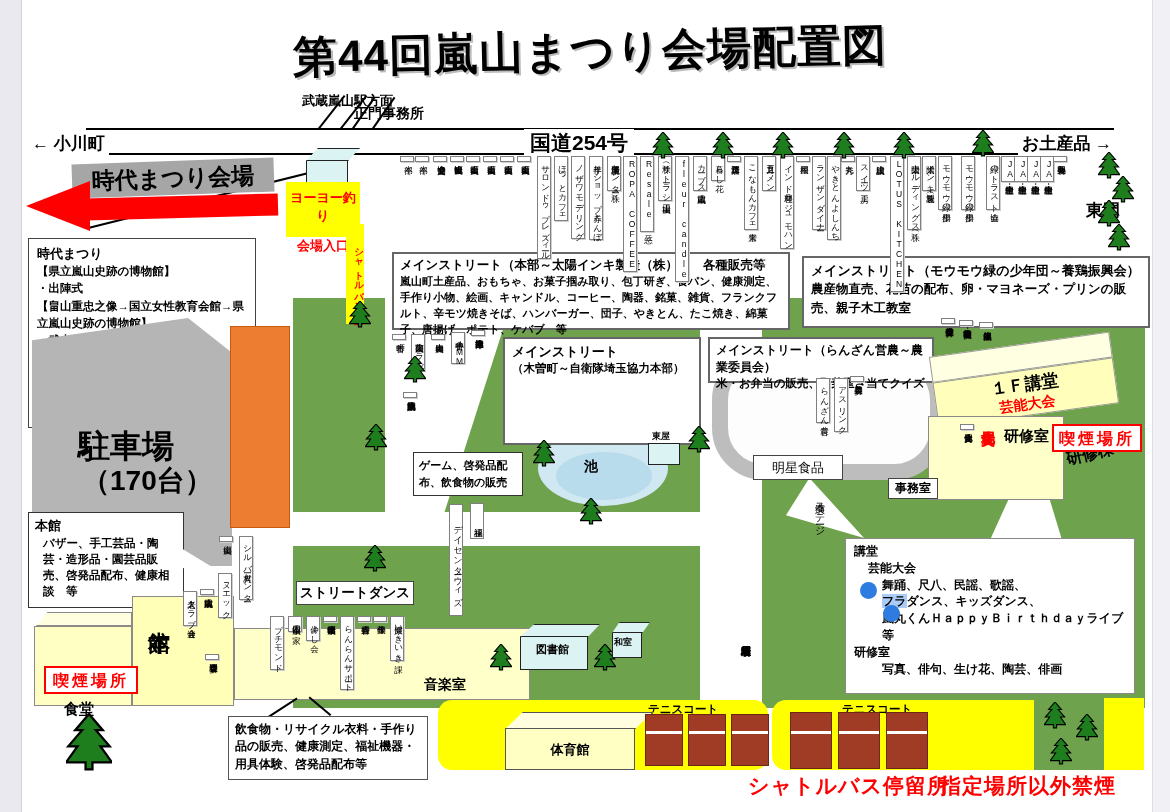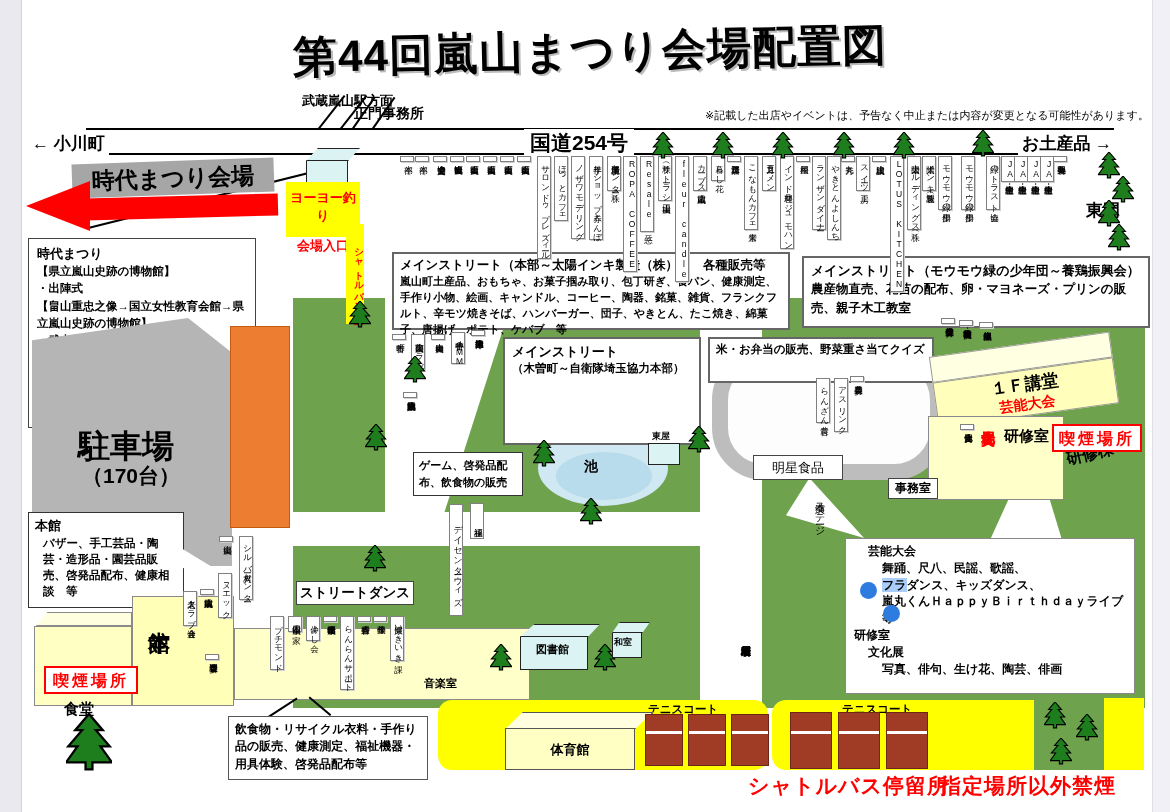"※記載した出店やイベントは、予告なく中止または内容が変更となる可能性があります。" div.abs { html: <div>※記載した出店やイベントは、予告なく中止または内容が変更となる可能性があります。</div> -> none }
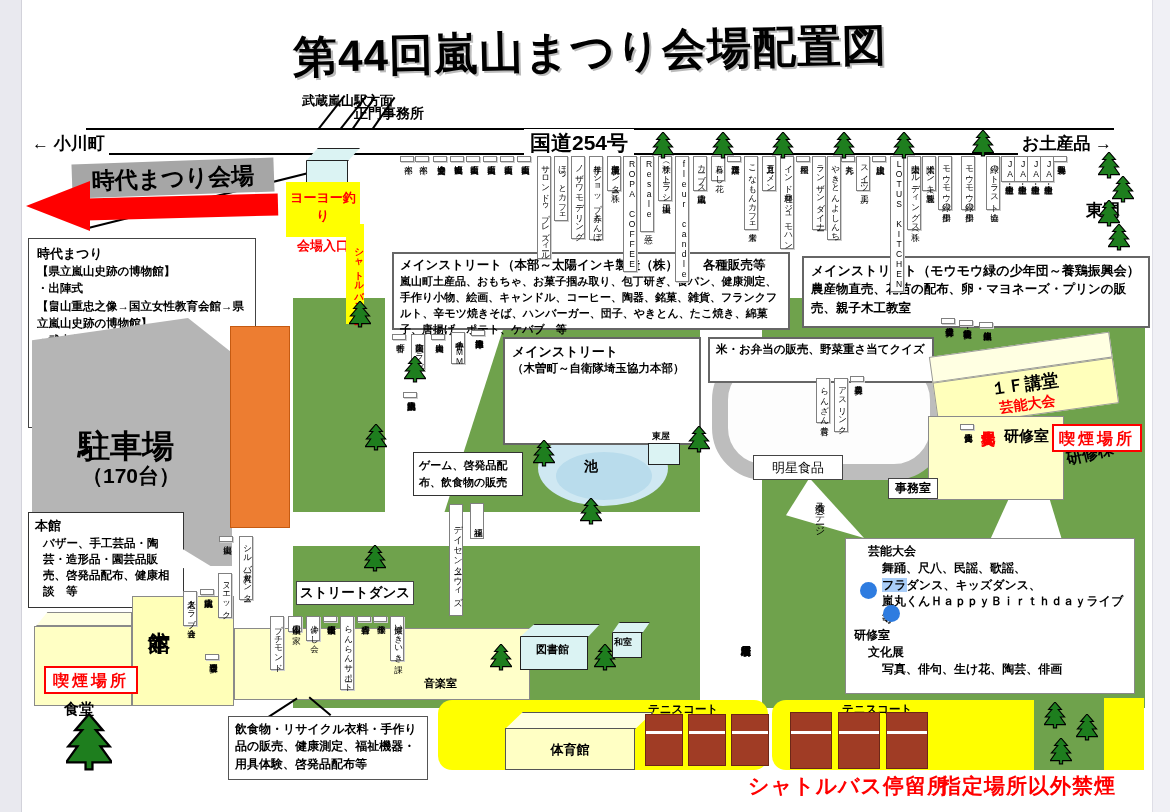"メインストリート（らんざん営農～農業委員会）" div.bold { html: none -> <div>メインストリート（らんざん営農～農業委員会）</div> }
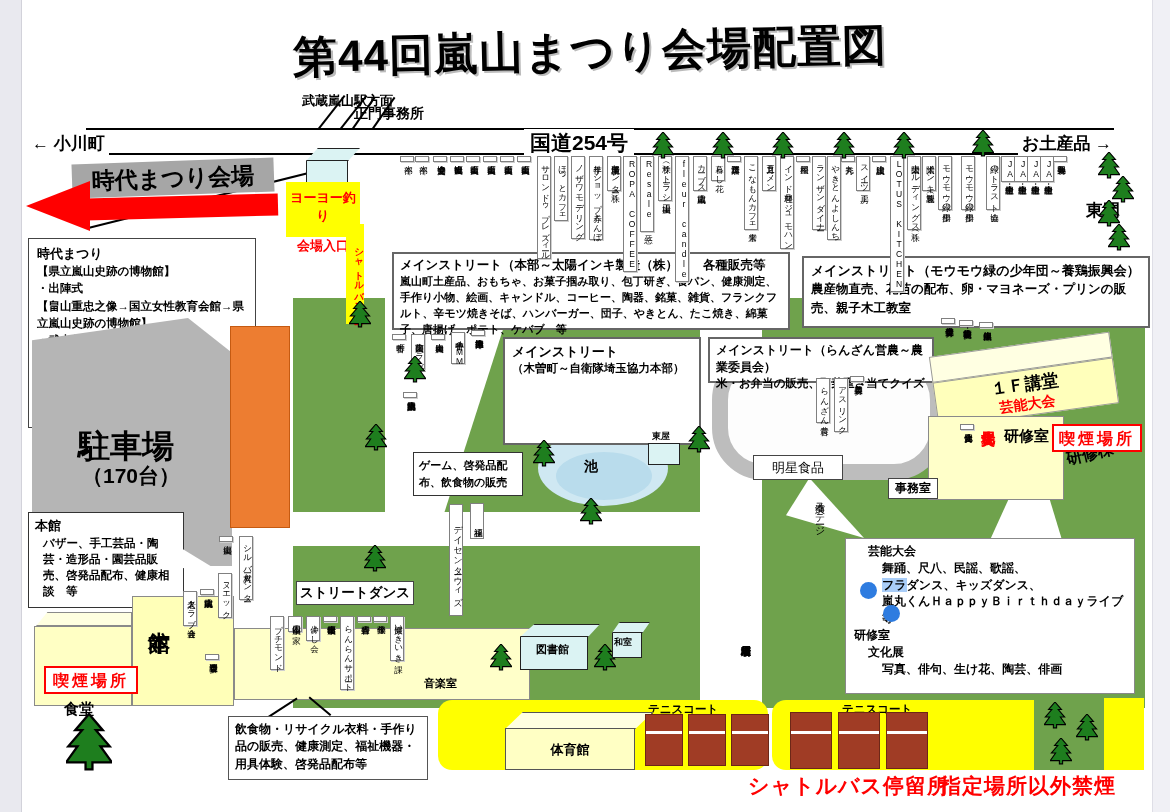"（170台）" div.abs { font-size: 21px -> 28px }
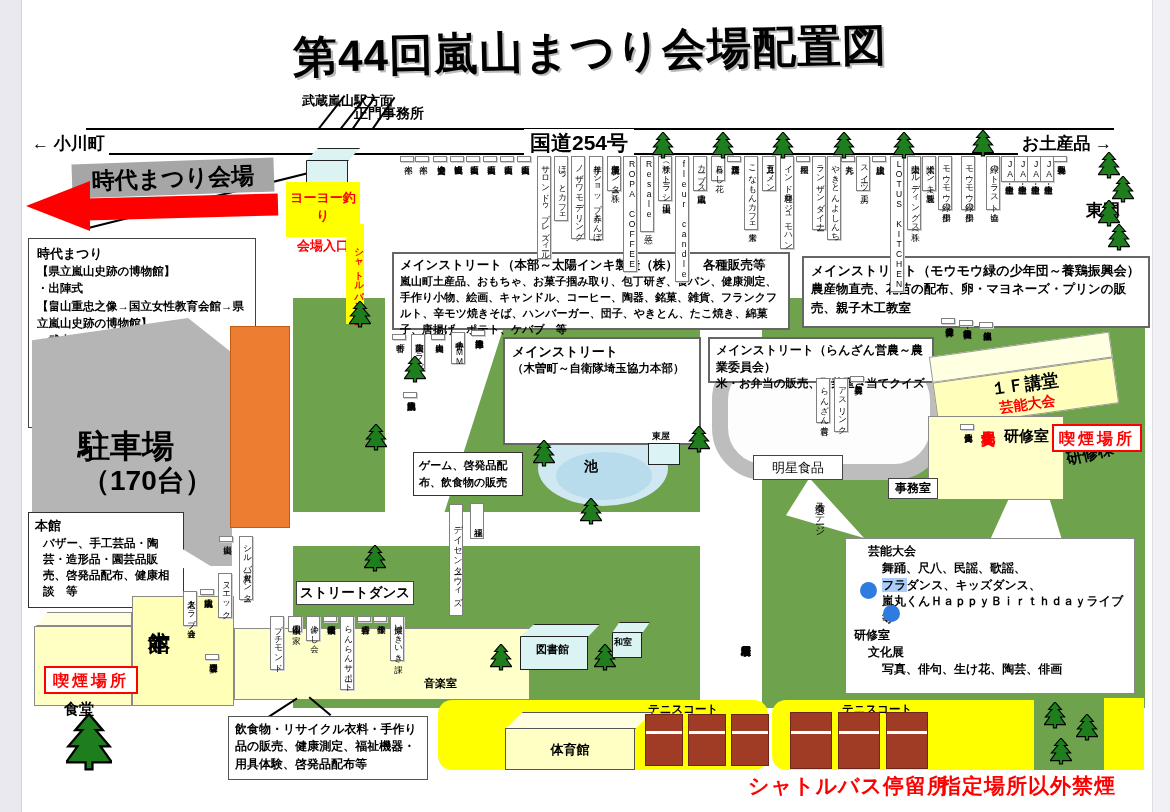"講堂" div { html: none -> <div>講堂</div> }
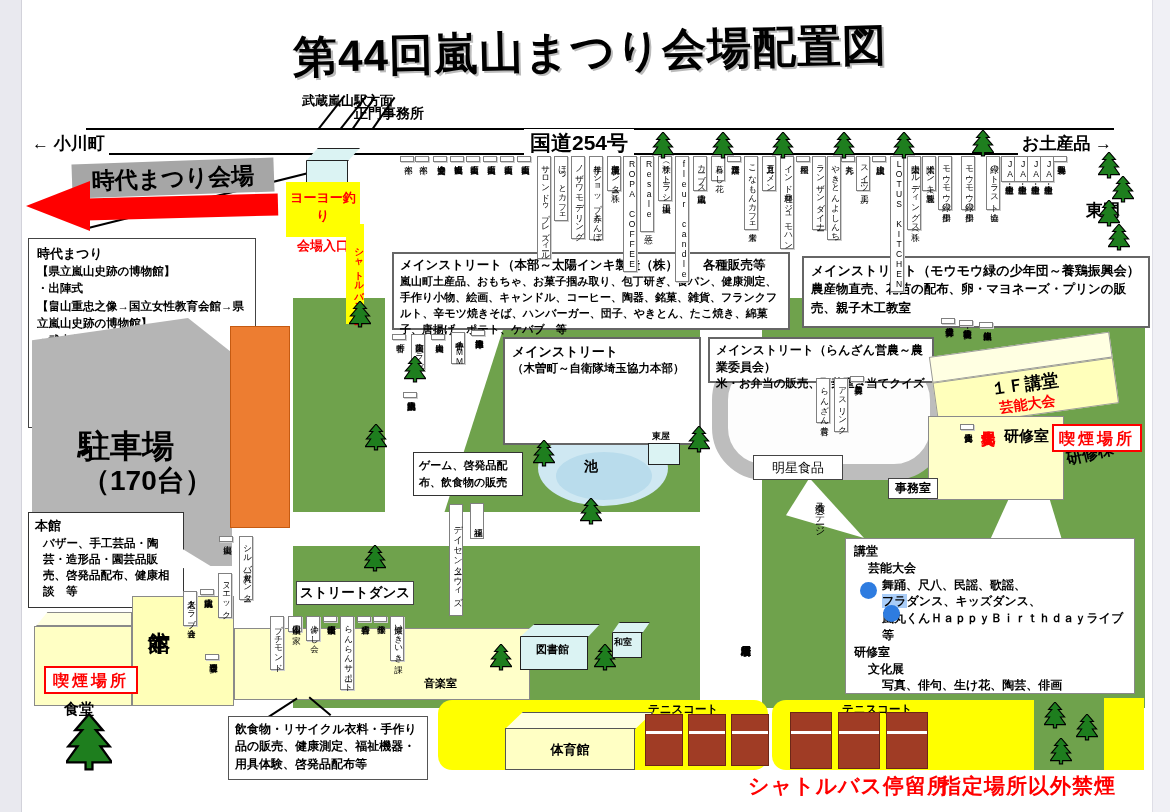"文化展" div { html: <div>文化展</div> -> none }
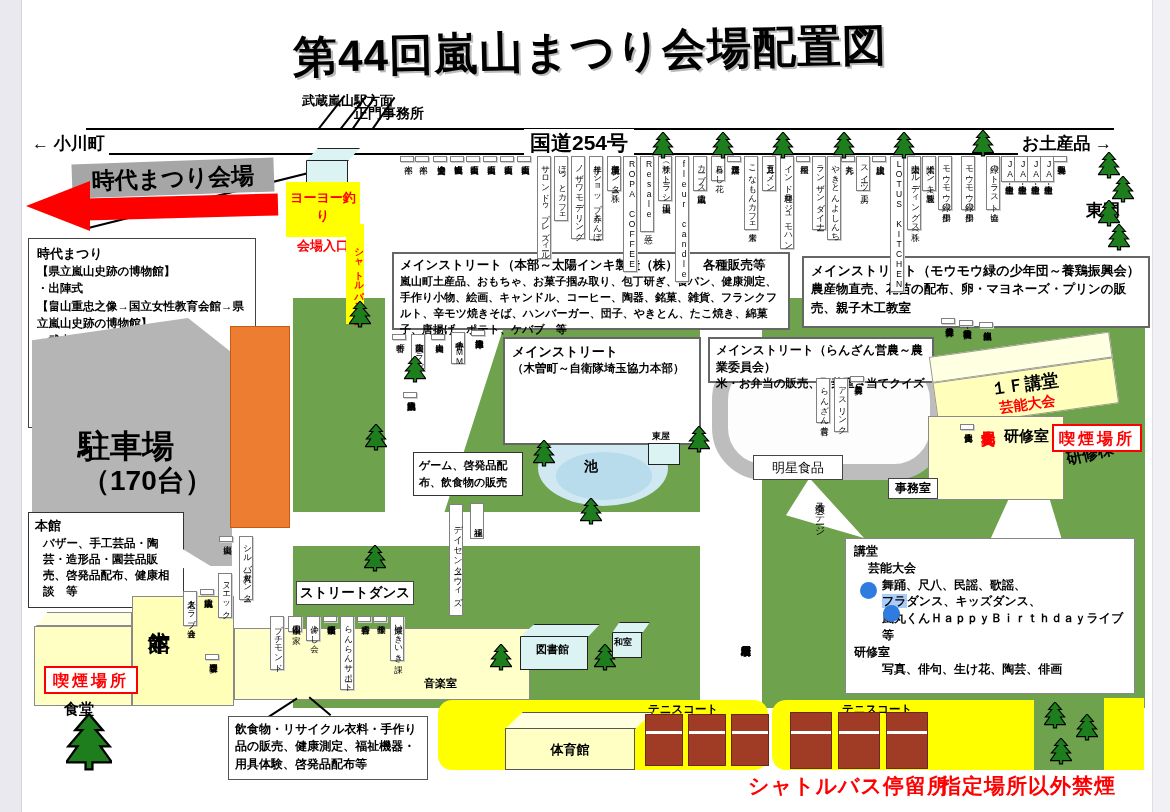"音楽室" div.abs { font-size: 11px -> 14px }
